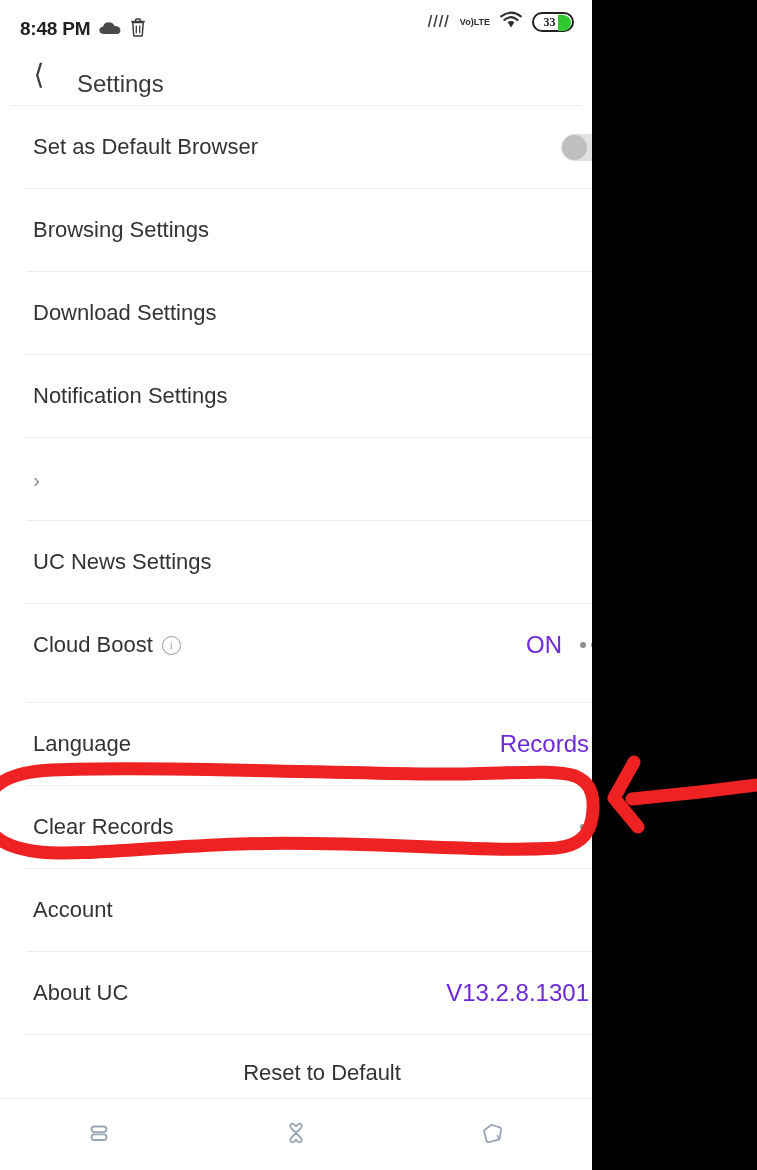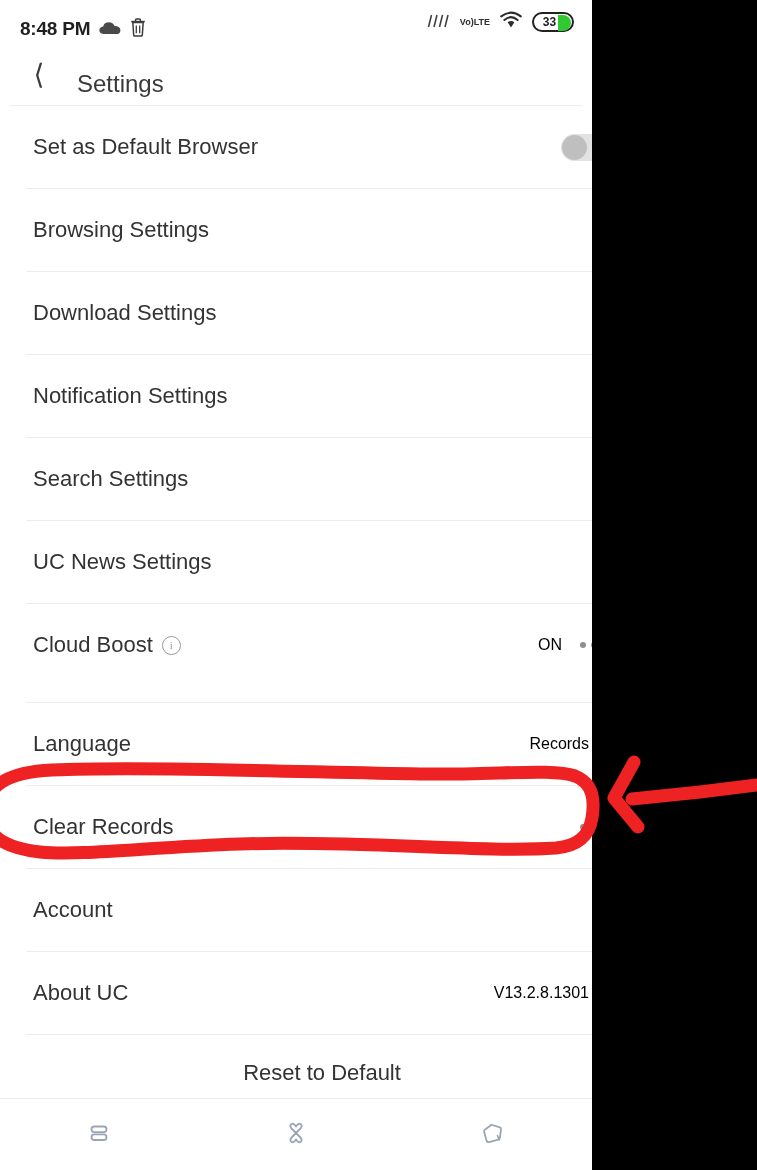"33" .batt-num { font-family: none -> Liberation Serif, serif }
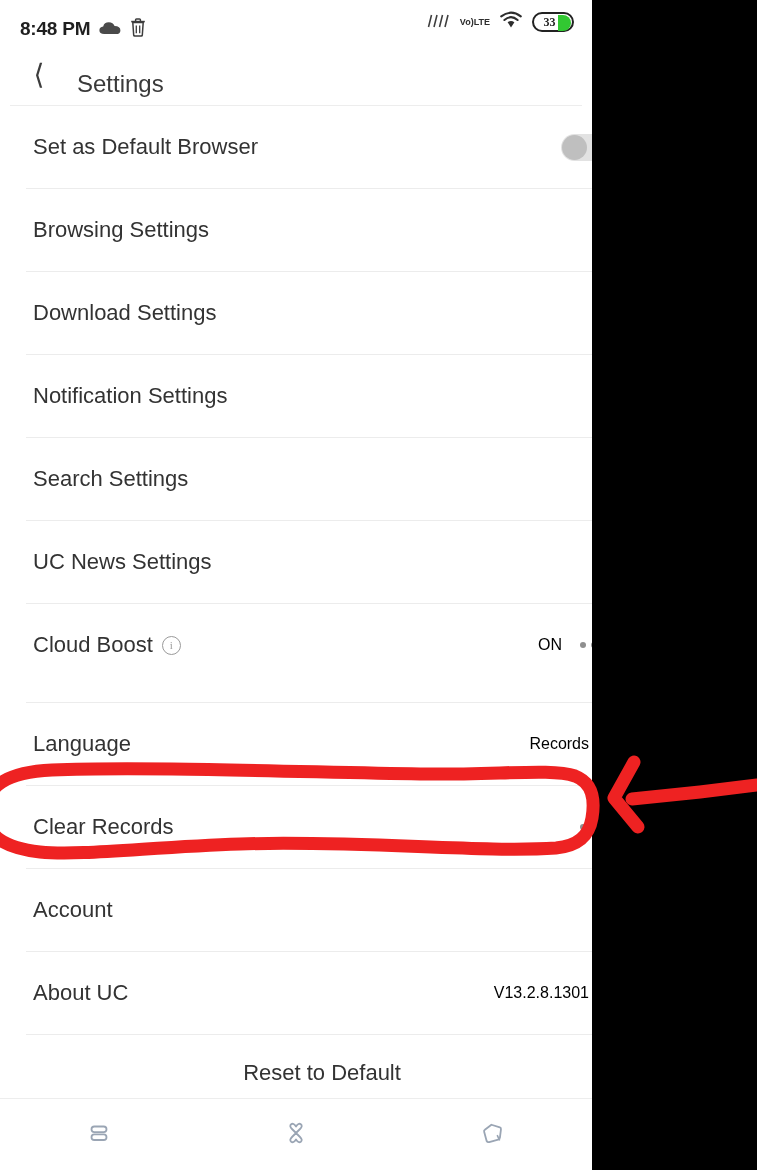"Search Settings" span.row-label { html: <span>Search Settings</span> -> none }
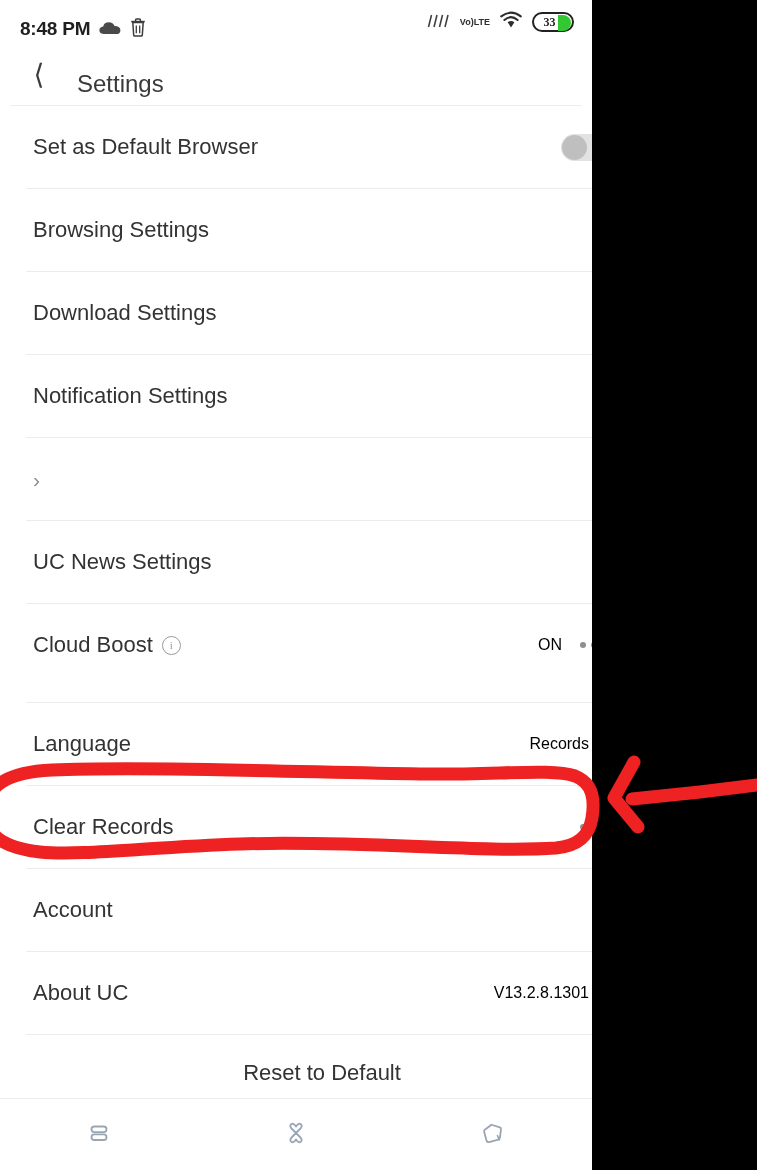"ON" .row-value { color: #000000 -> #6d28d9; font-size: 16px -> 24px }
